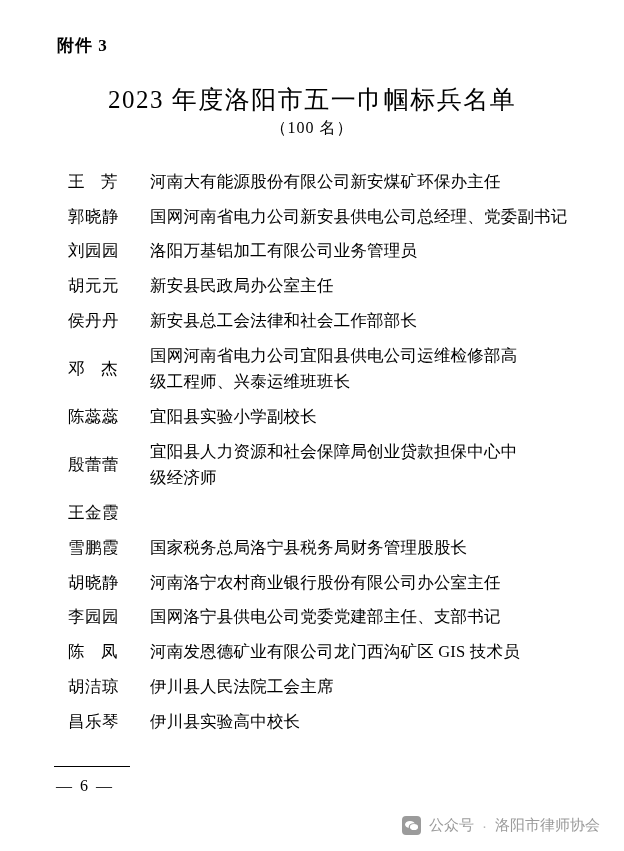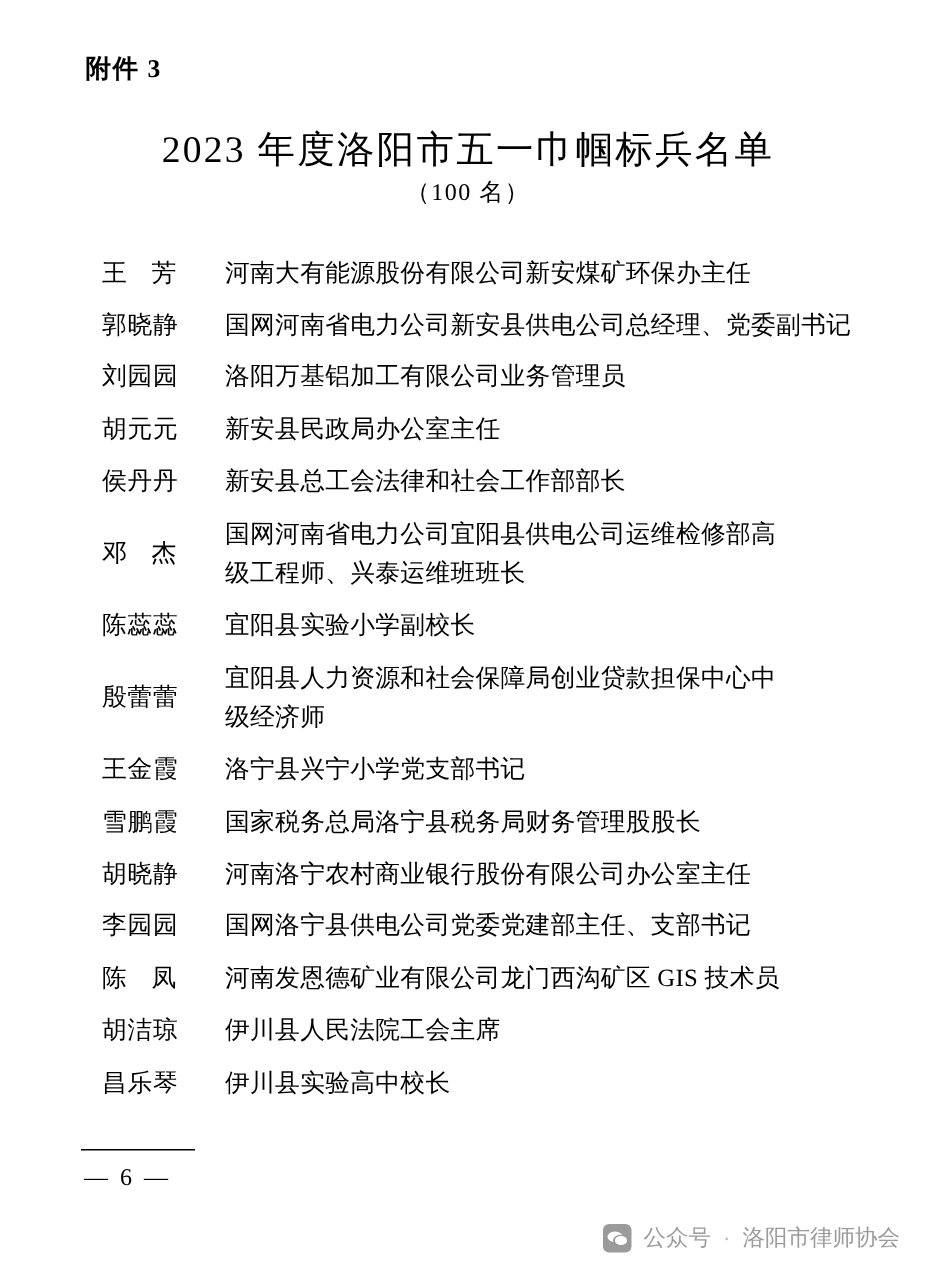"洛宁县兴宁小学党支部书记" div.entry-desc { html: <div><span>洛宁县兴宁小学党支部书记</span></div> -> none }
